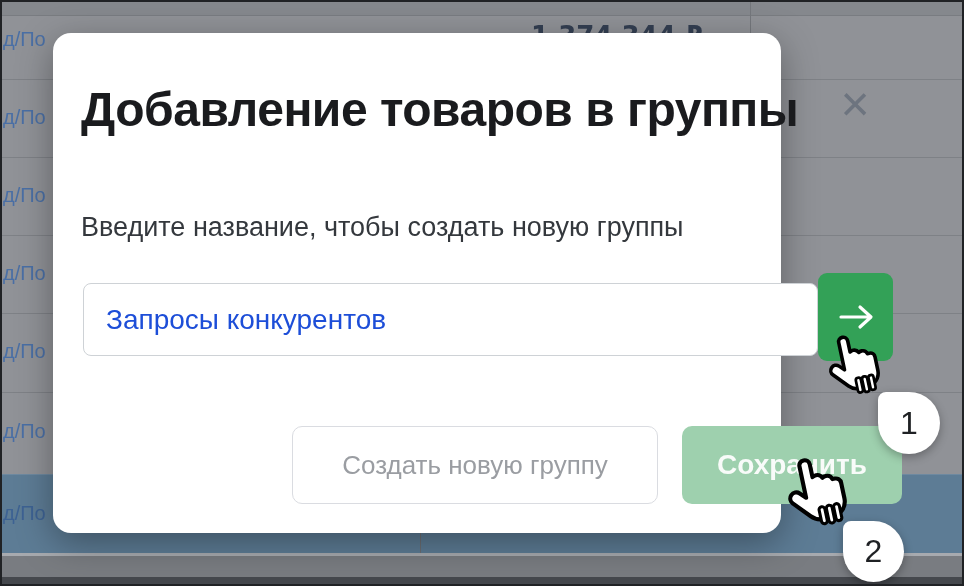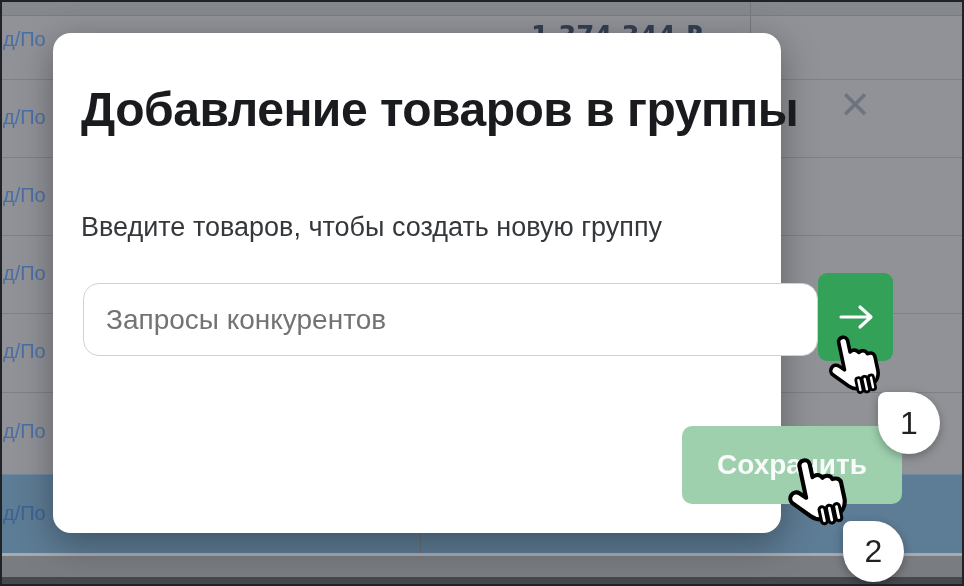"Введите товаров, чтобы создать новую" div.modal-subtitle { text: товаров, чтобы создать новую группу -> название, чтобы создать новую группы }
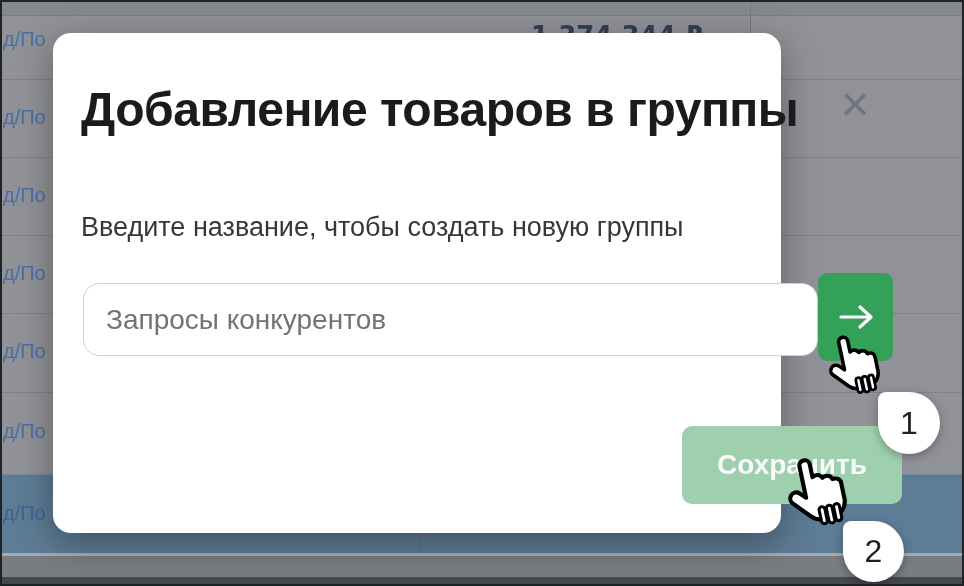"Запросы конкурентов" .group-input { border-radius: 16px -> 8px; color: #737373 -> #1d4ed8 }
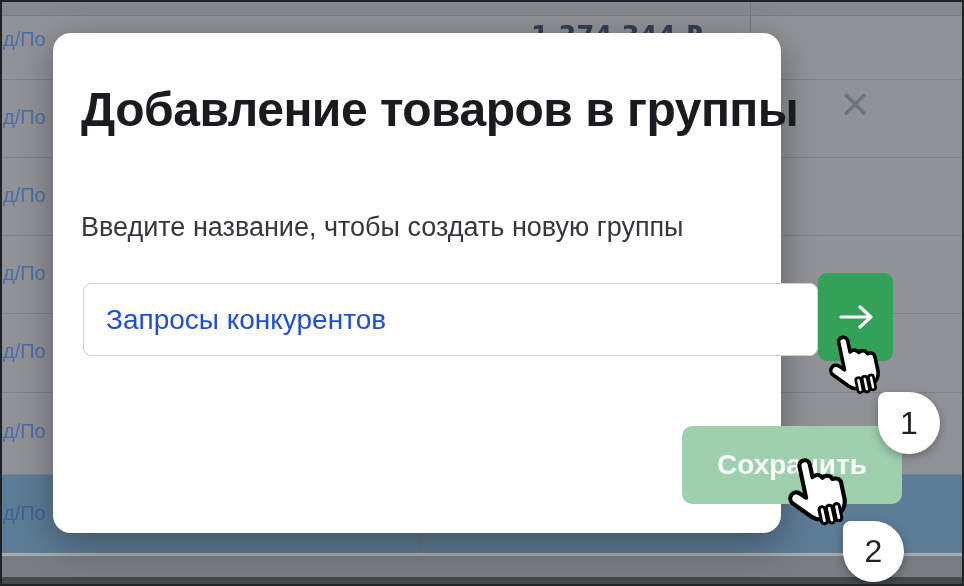"Создать новую группу" button.btn-row-cancel { html: none -> <button>Создать новую группу</button> }
